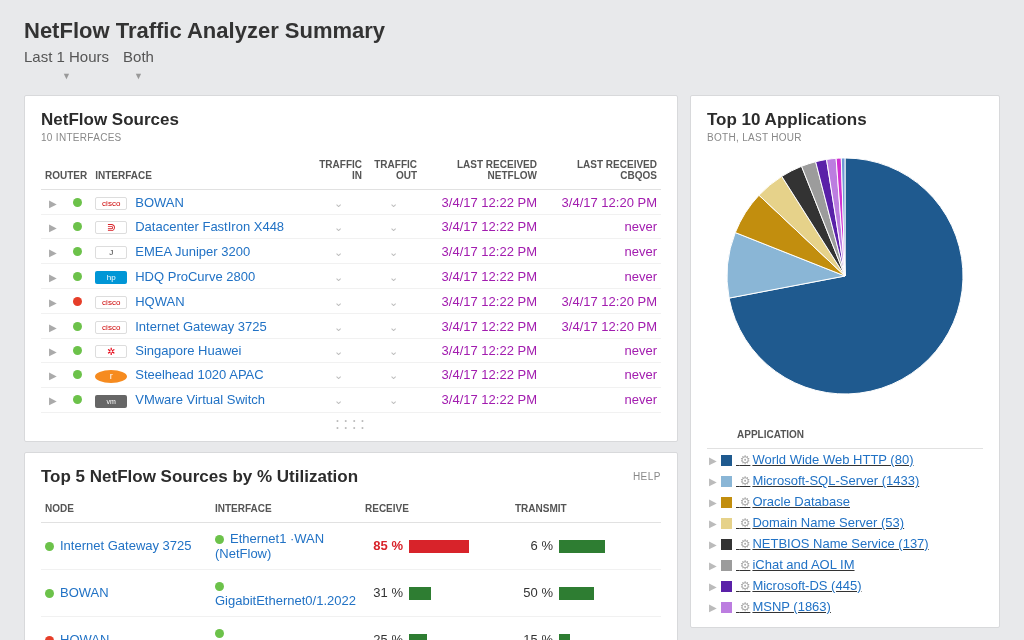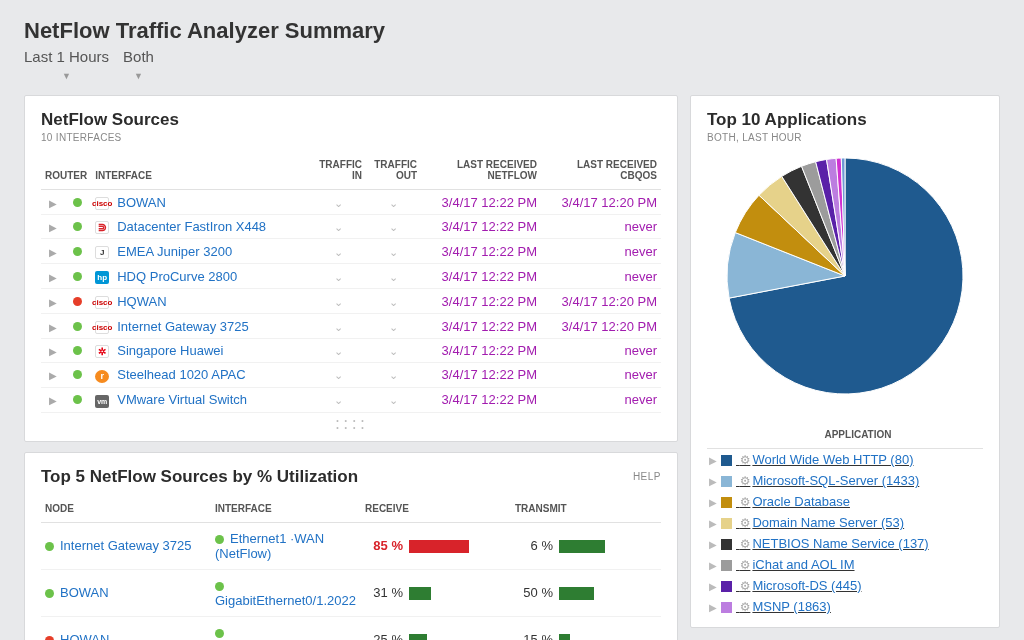"cisco" .vendor-icon { font-weight: 700 -> 400; width: 14px -> 32px }
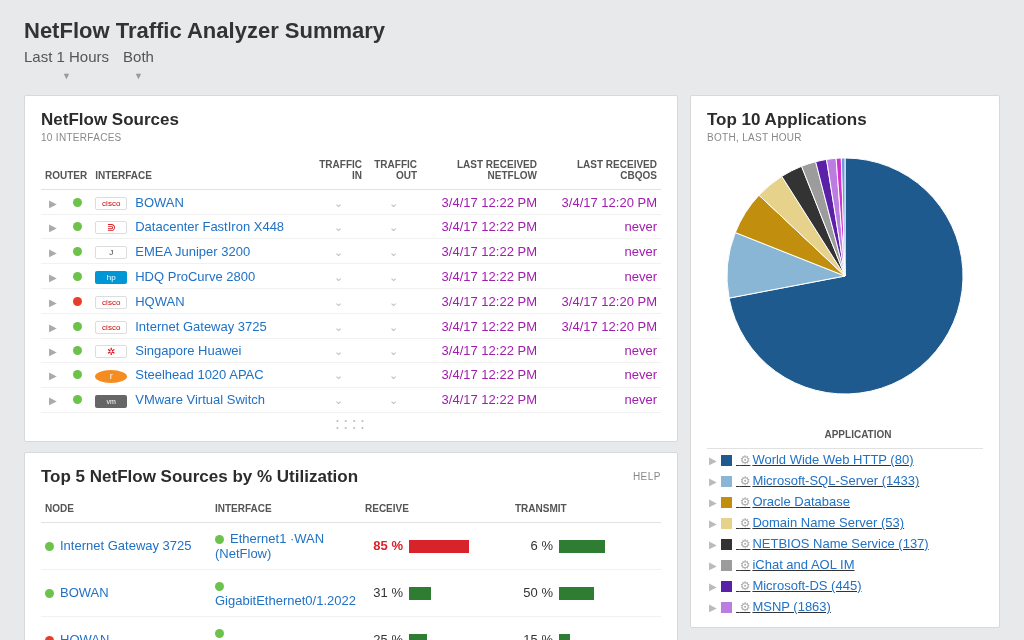"APPLICATION" .legend-table th { text-align: center -> none }
